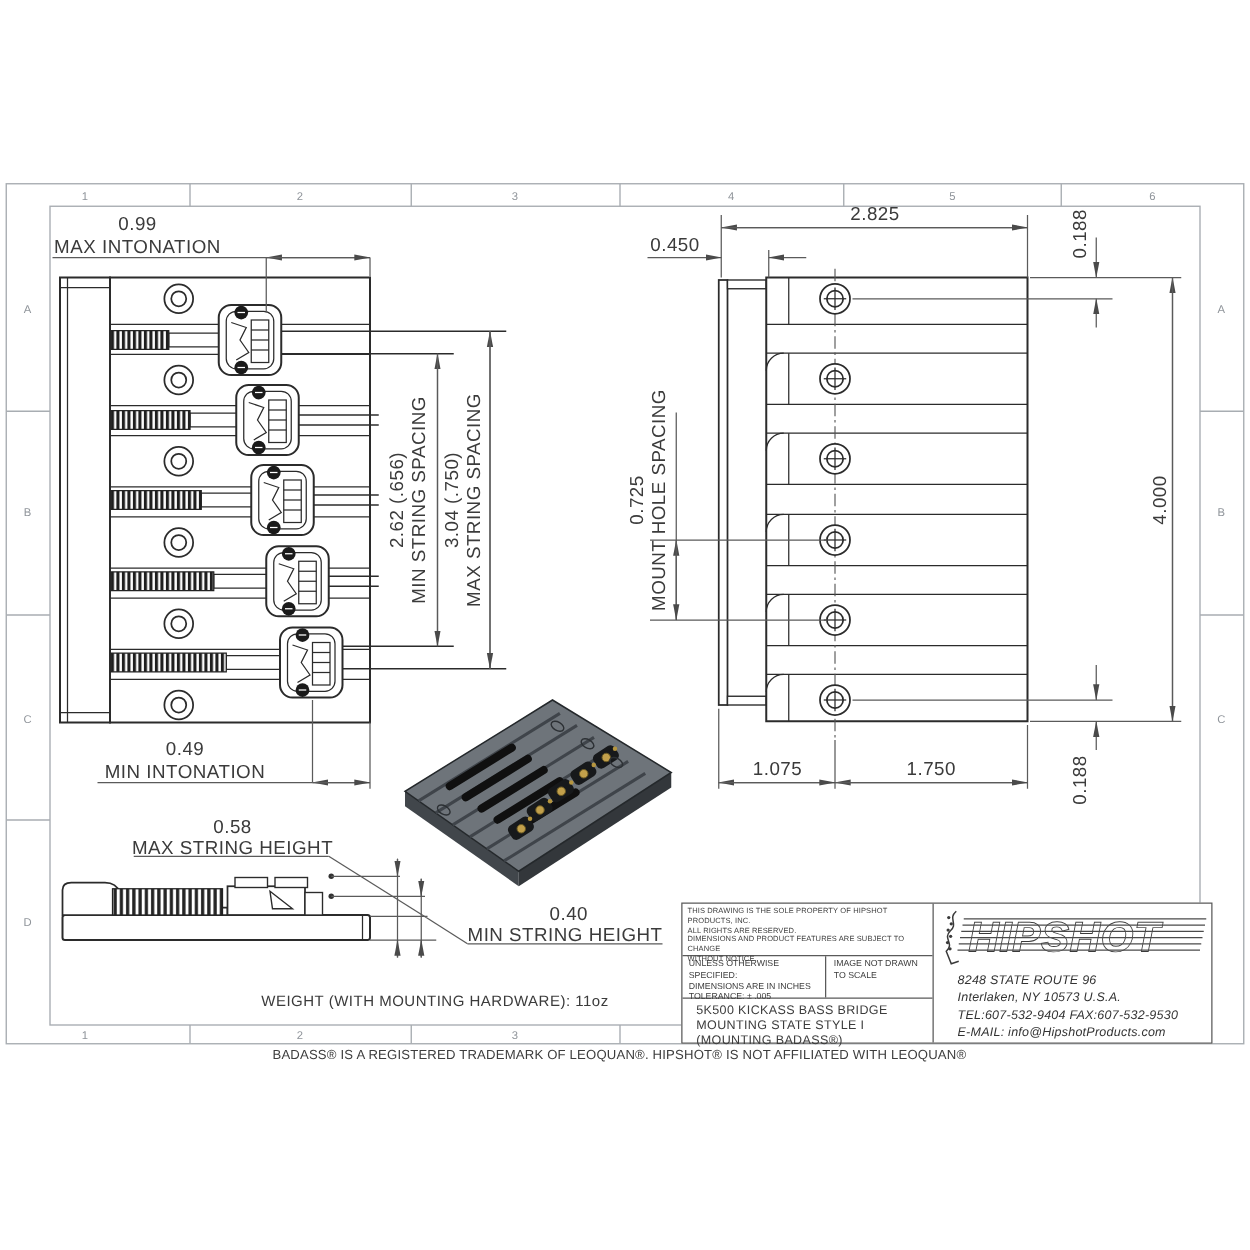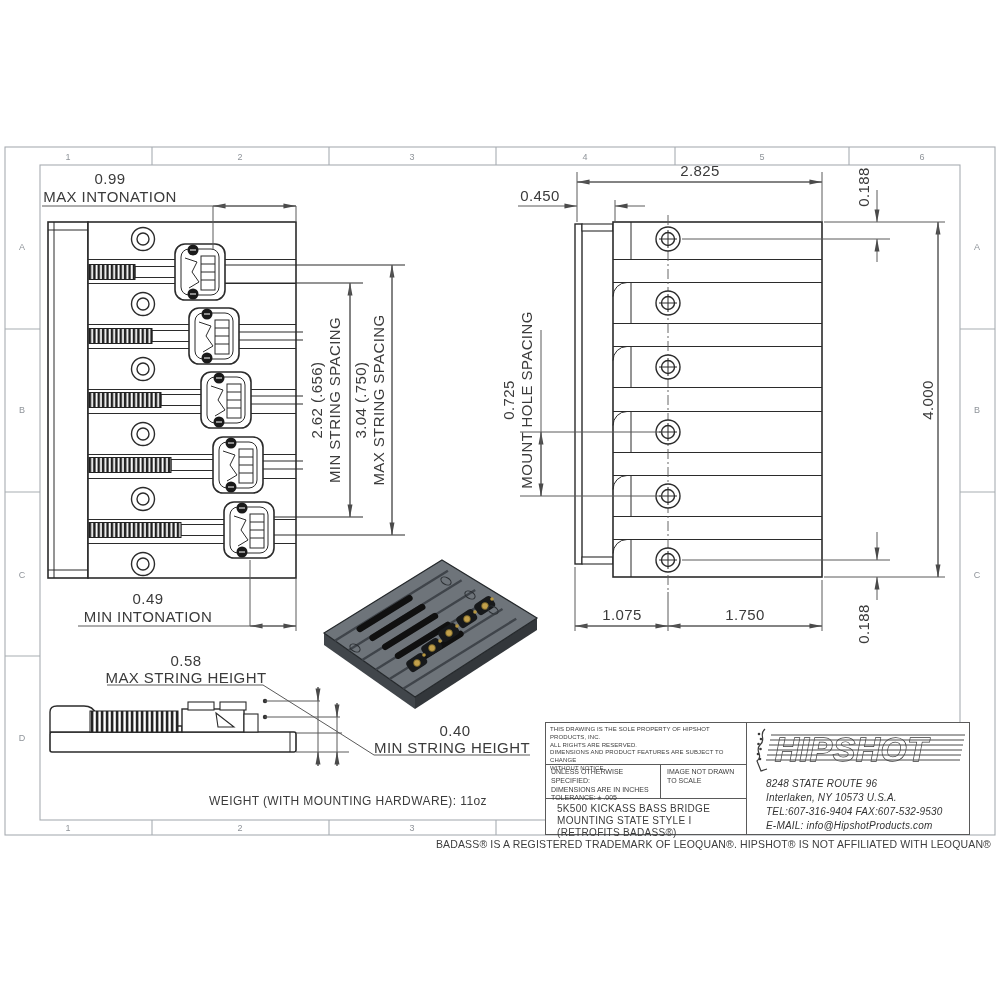"TEL:607-316-9404 FAX:607-532-9530" div { text: TEL:607-316-9404 -> TEL:607-532-9404 }
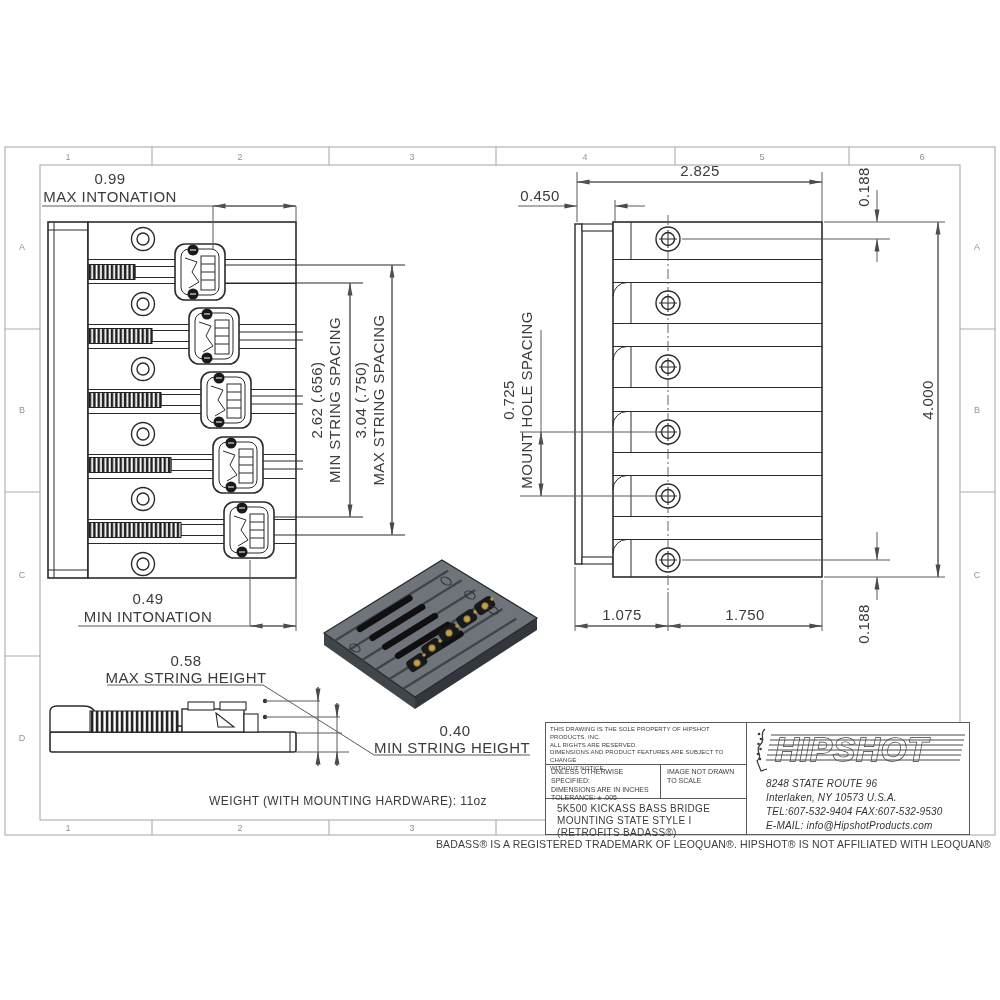"(RETROFITS BADASS®)" div { text: RETROFITS -> MOUNTING }
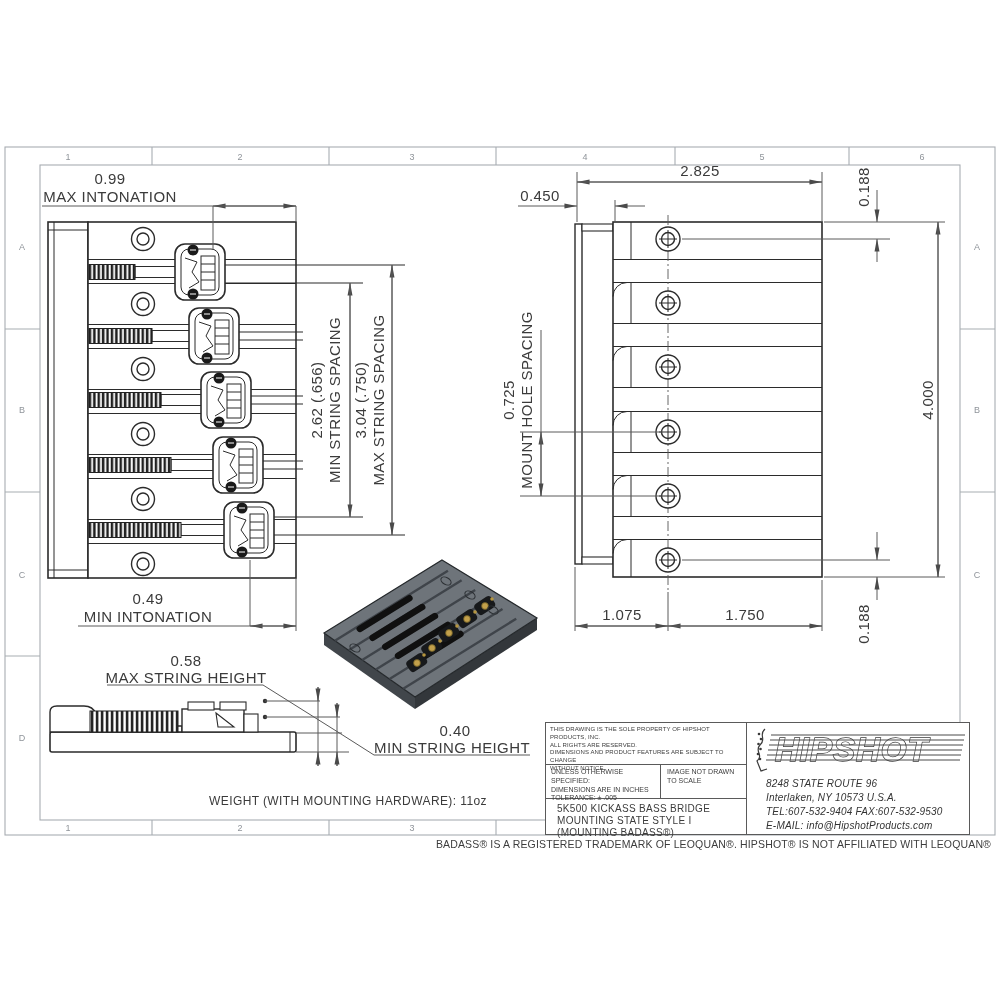"BADASS® IS A REGISTERED TRADEMARK" .footer { text-align: right -> center }
